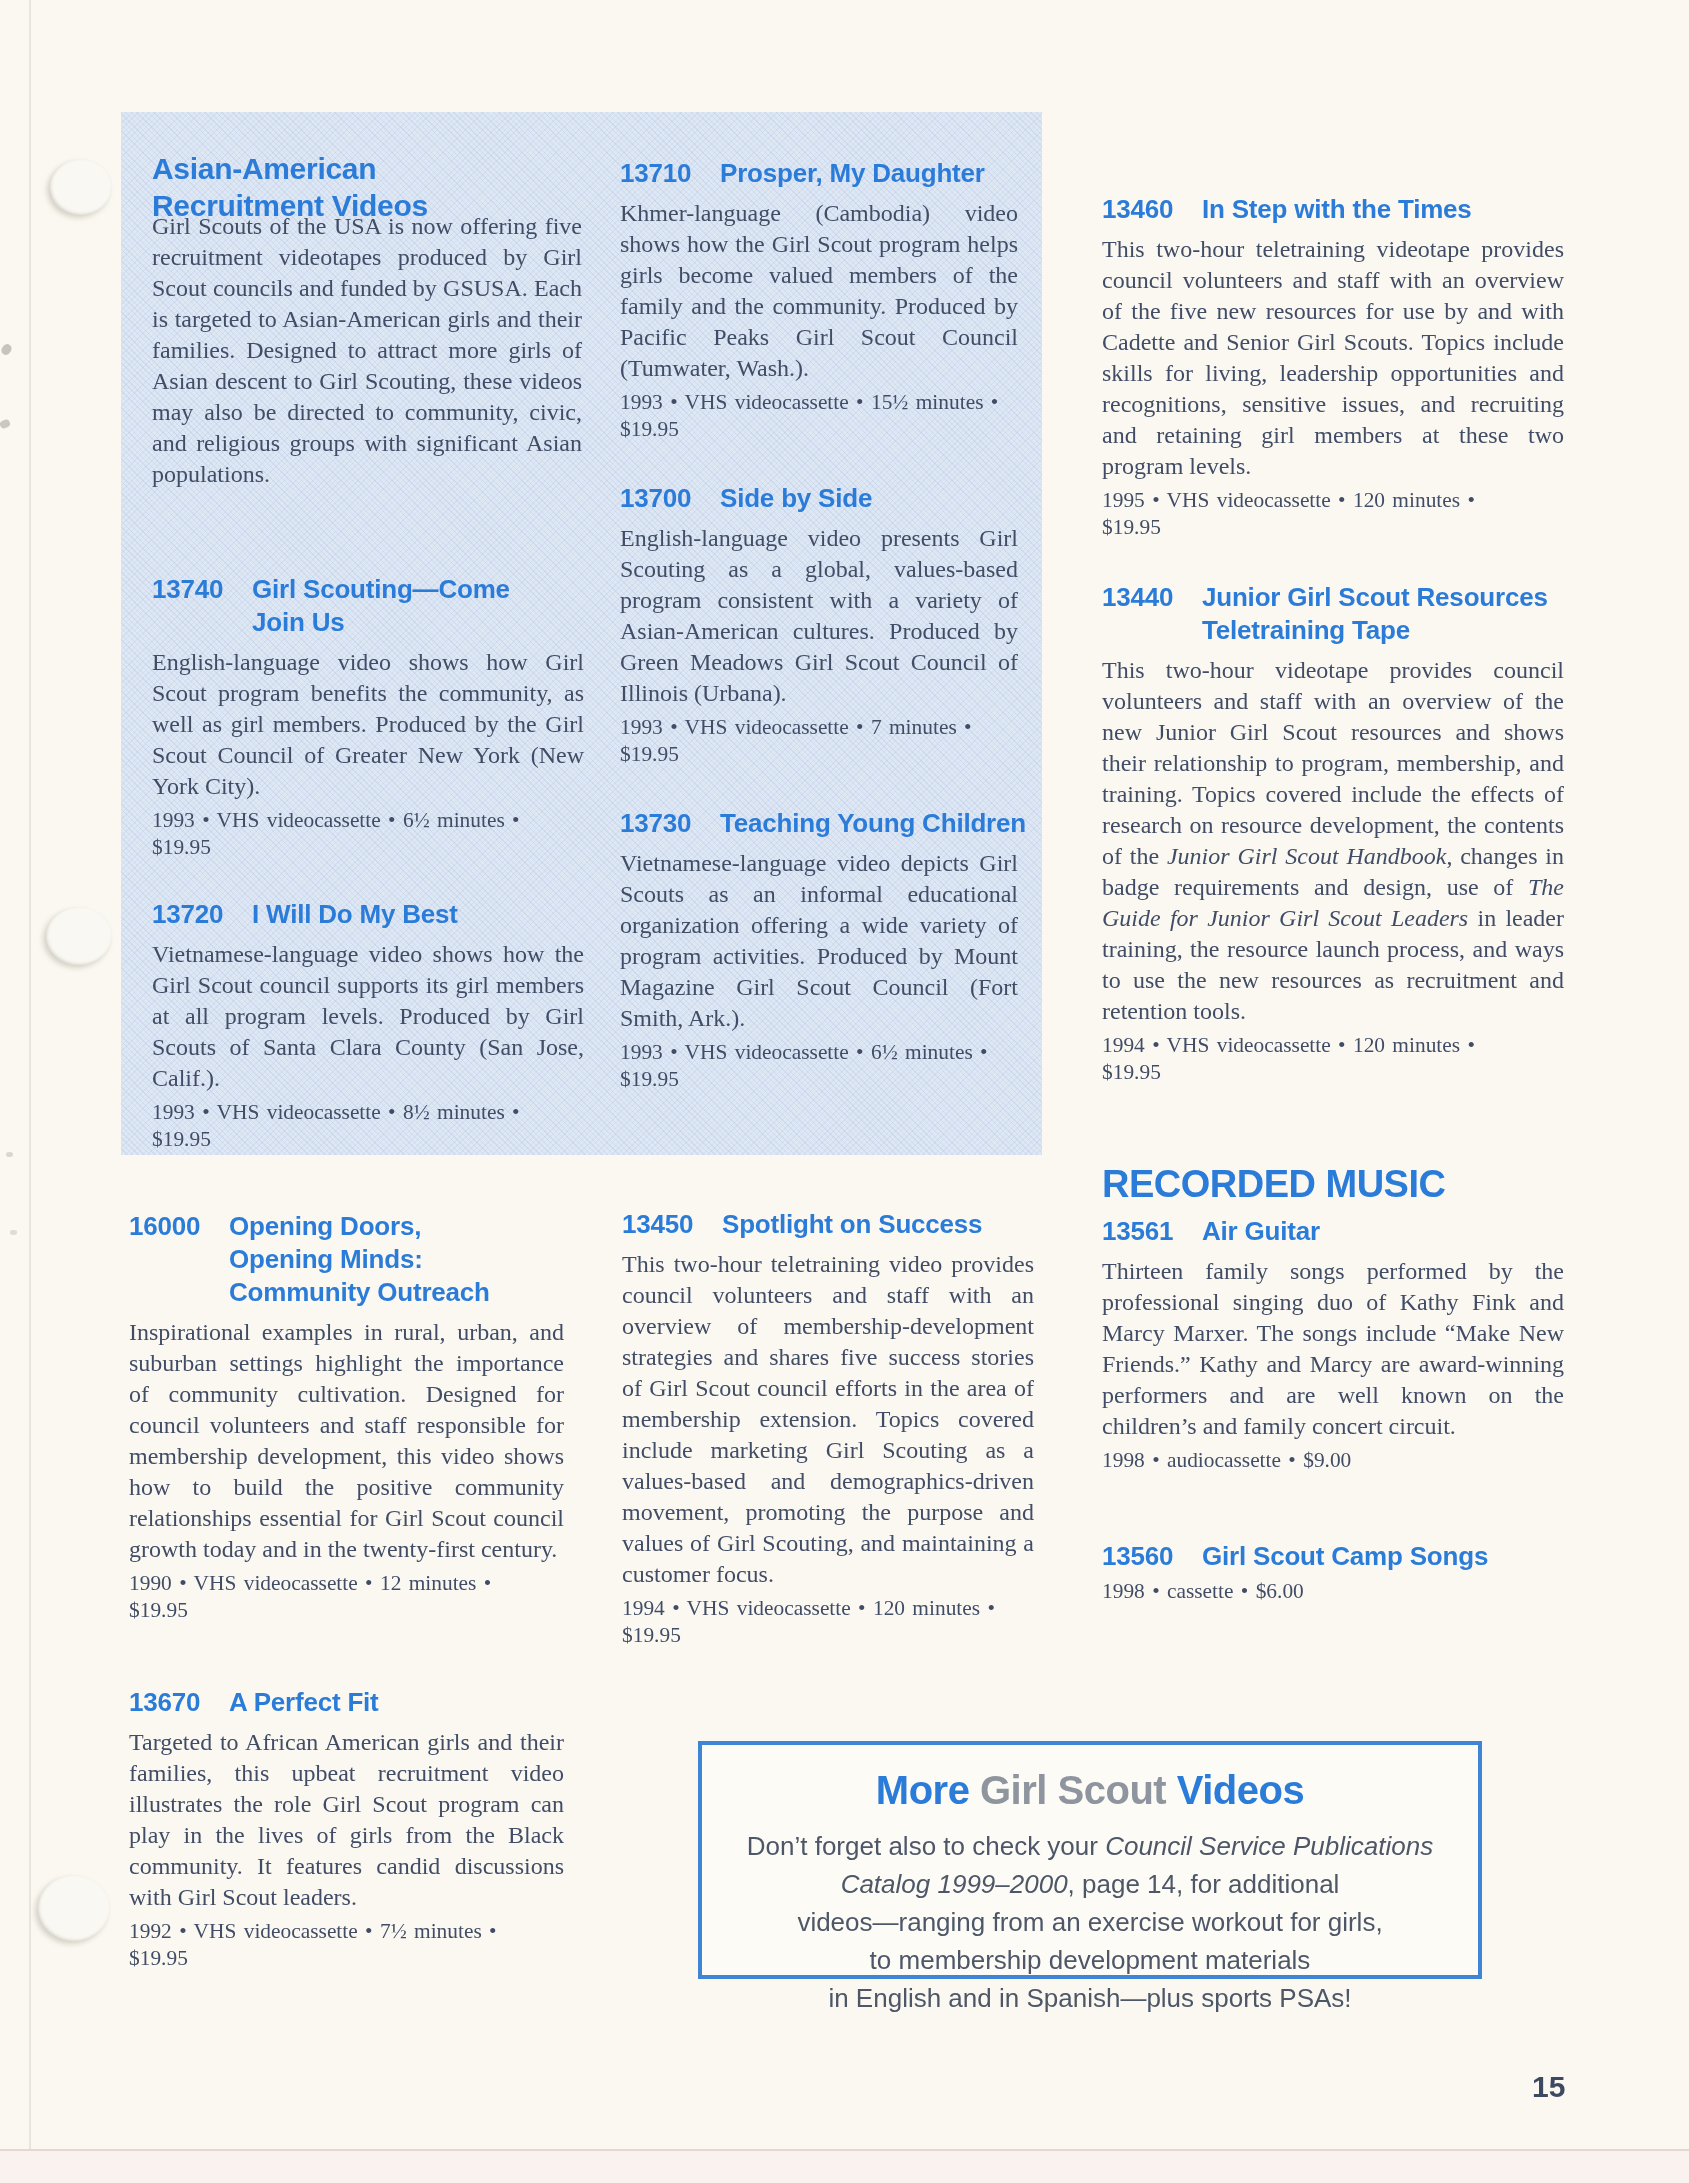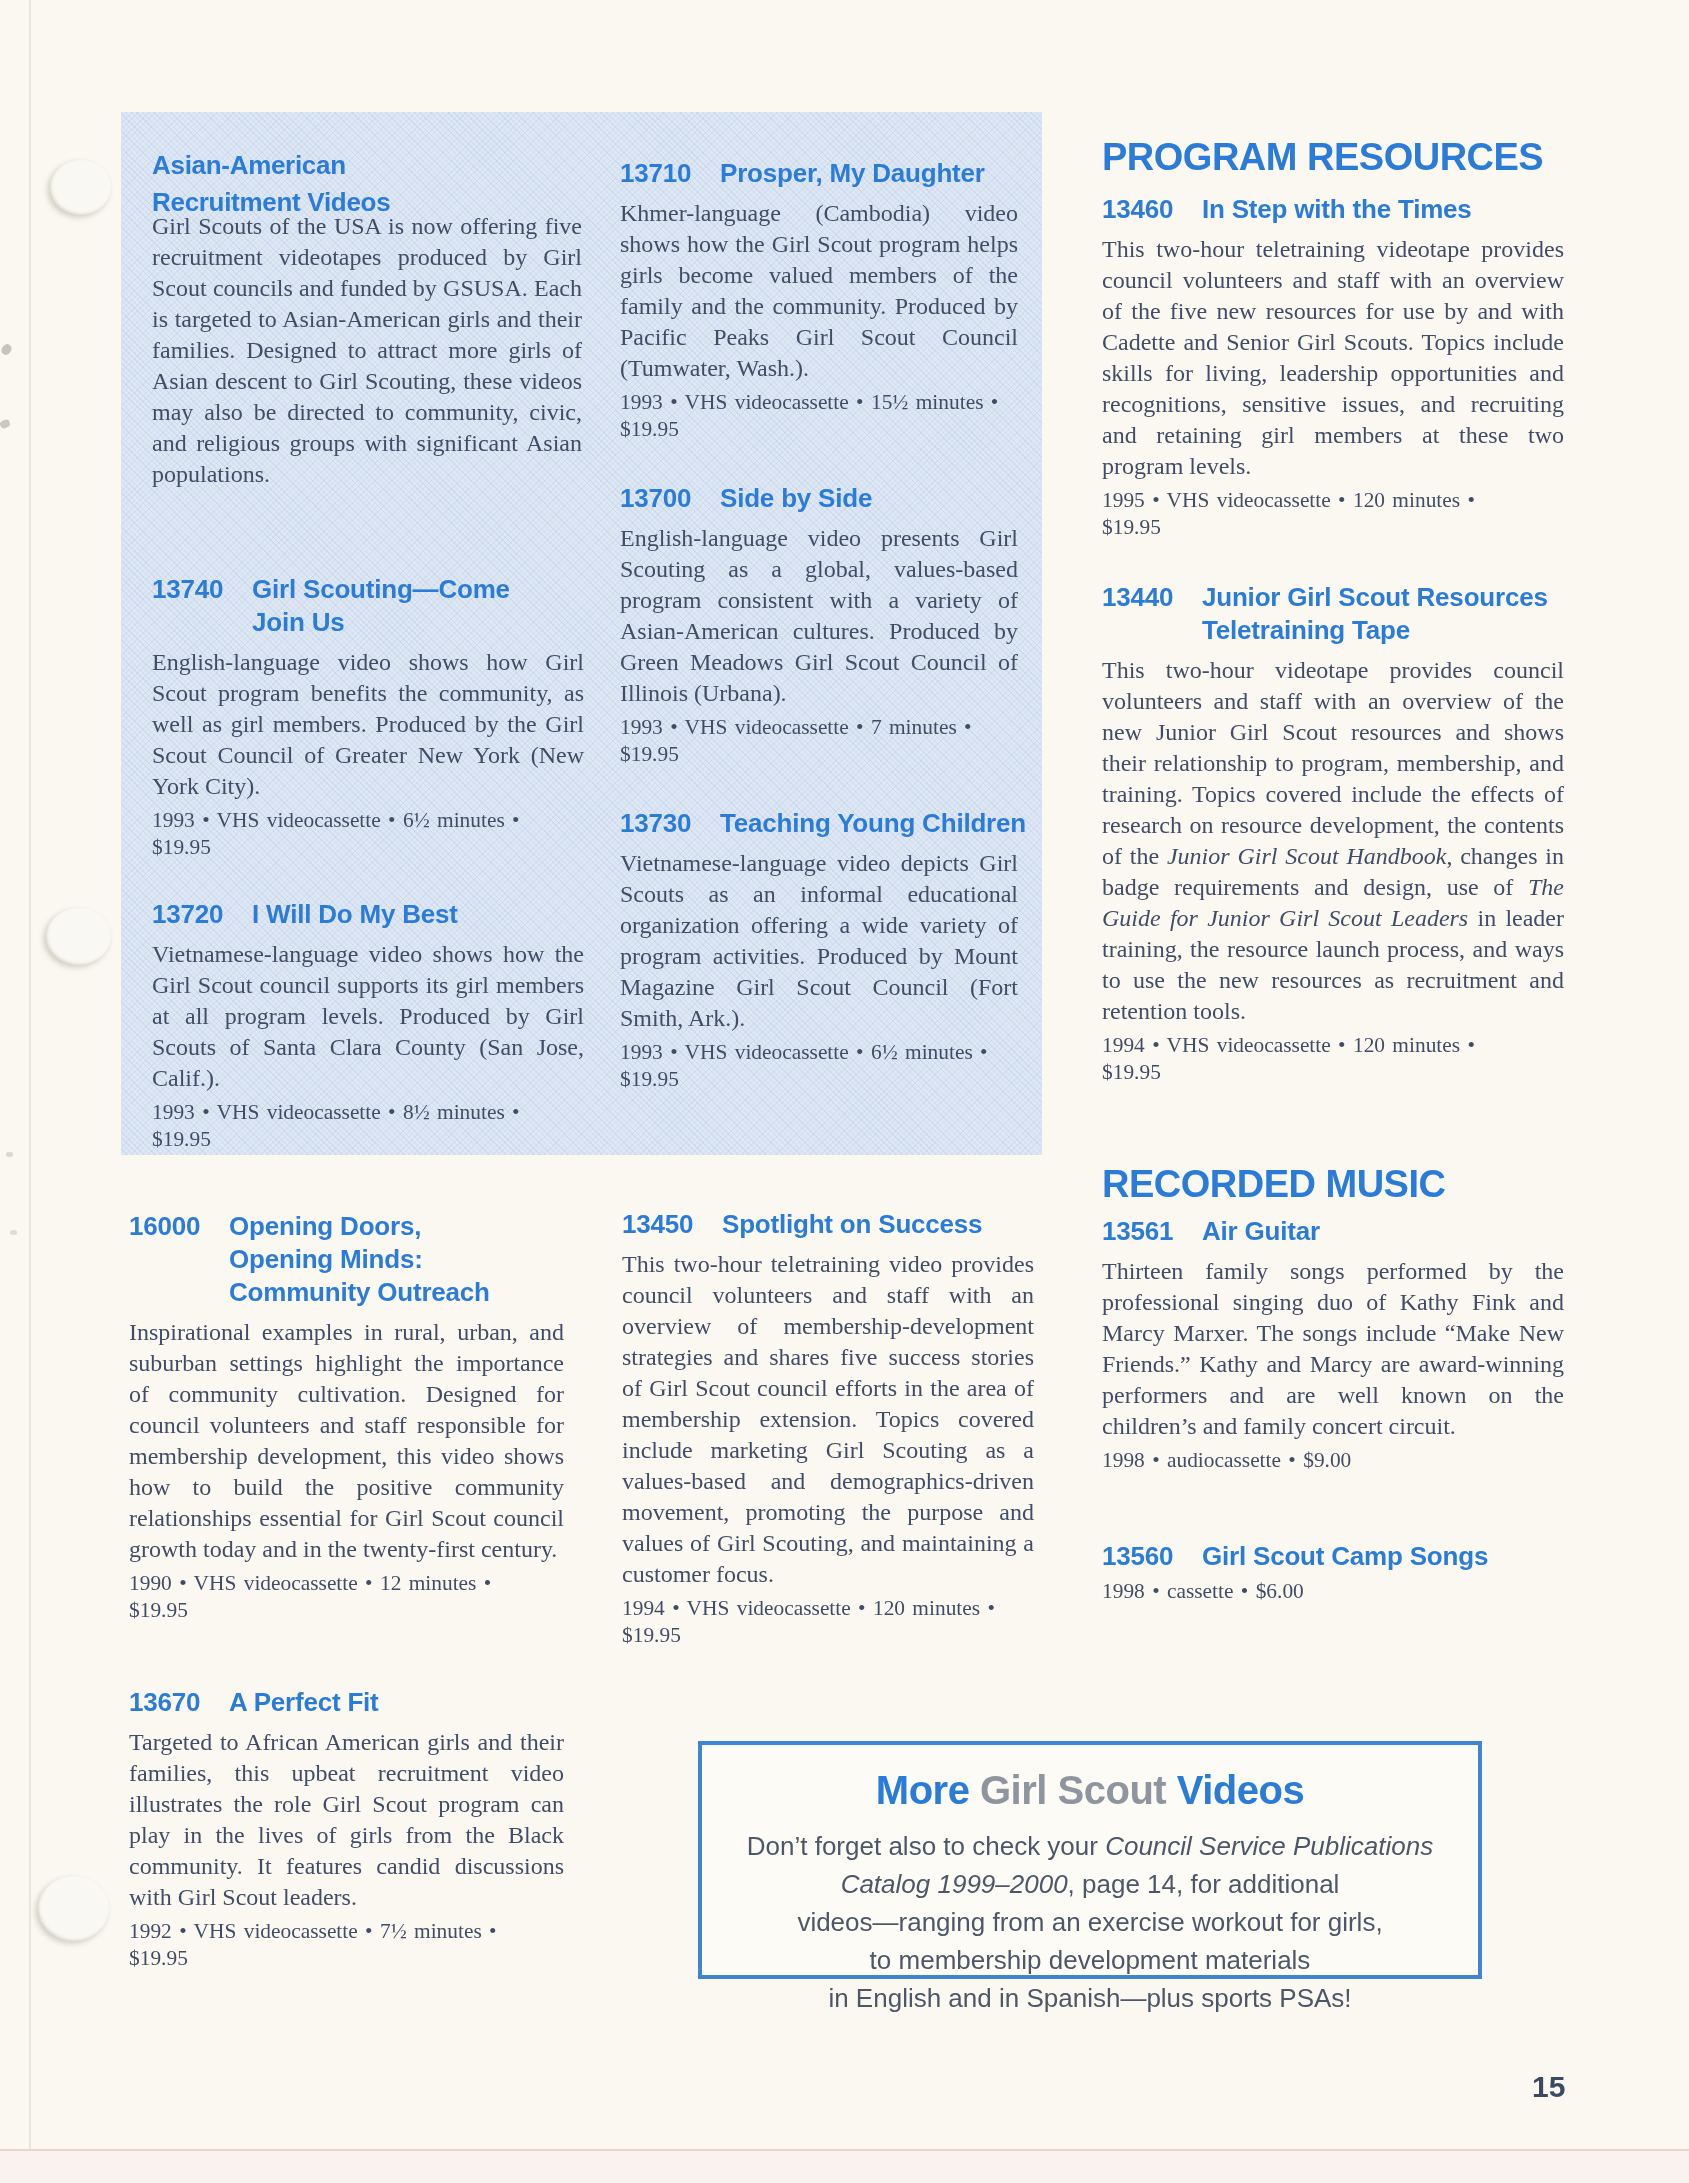"Asian-American" .bb-heading { font-size: 26px -> 30px }
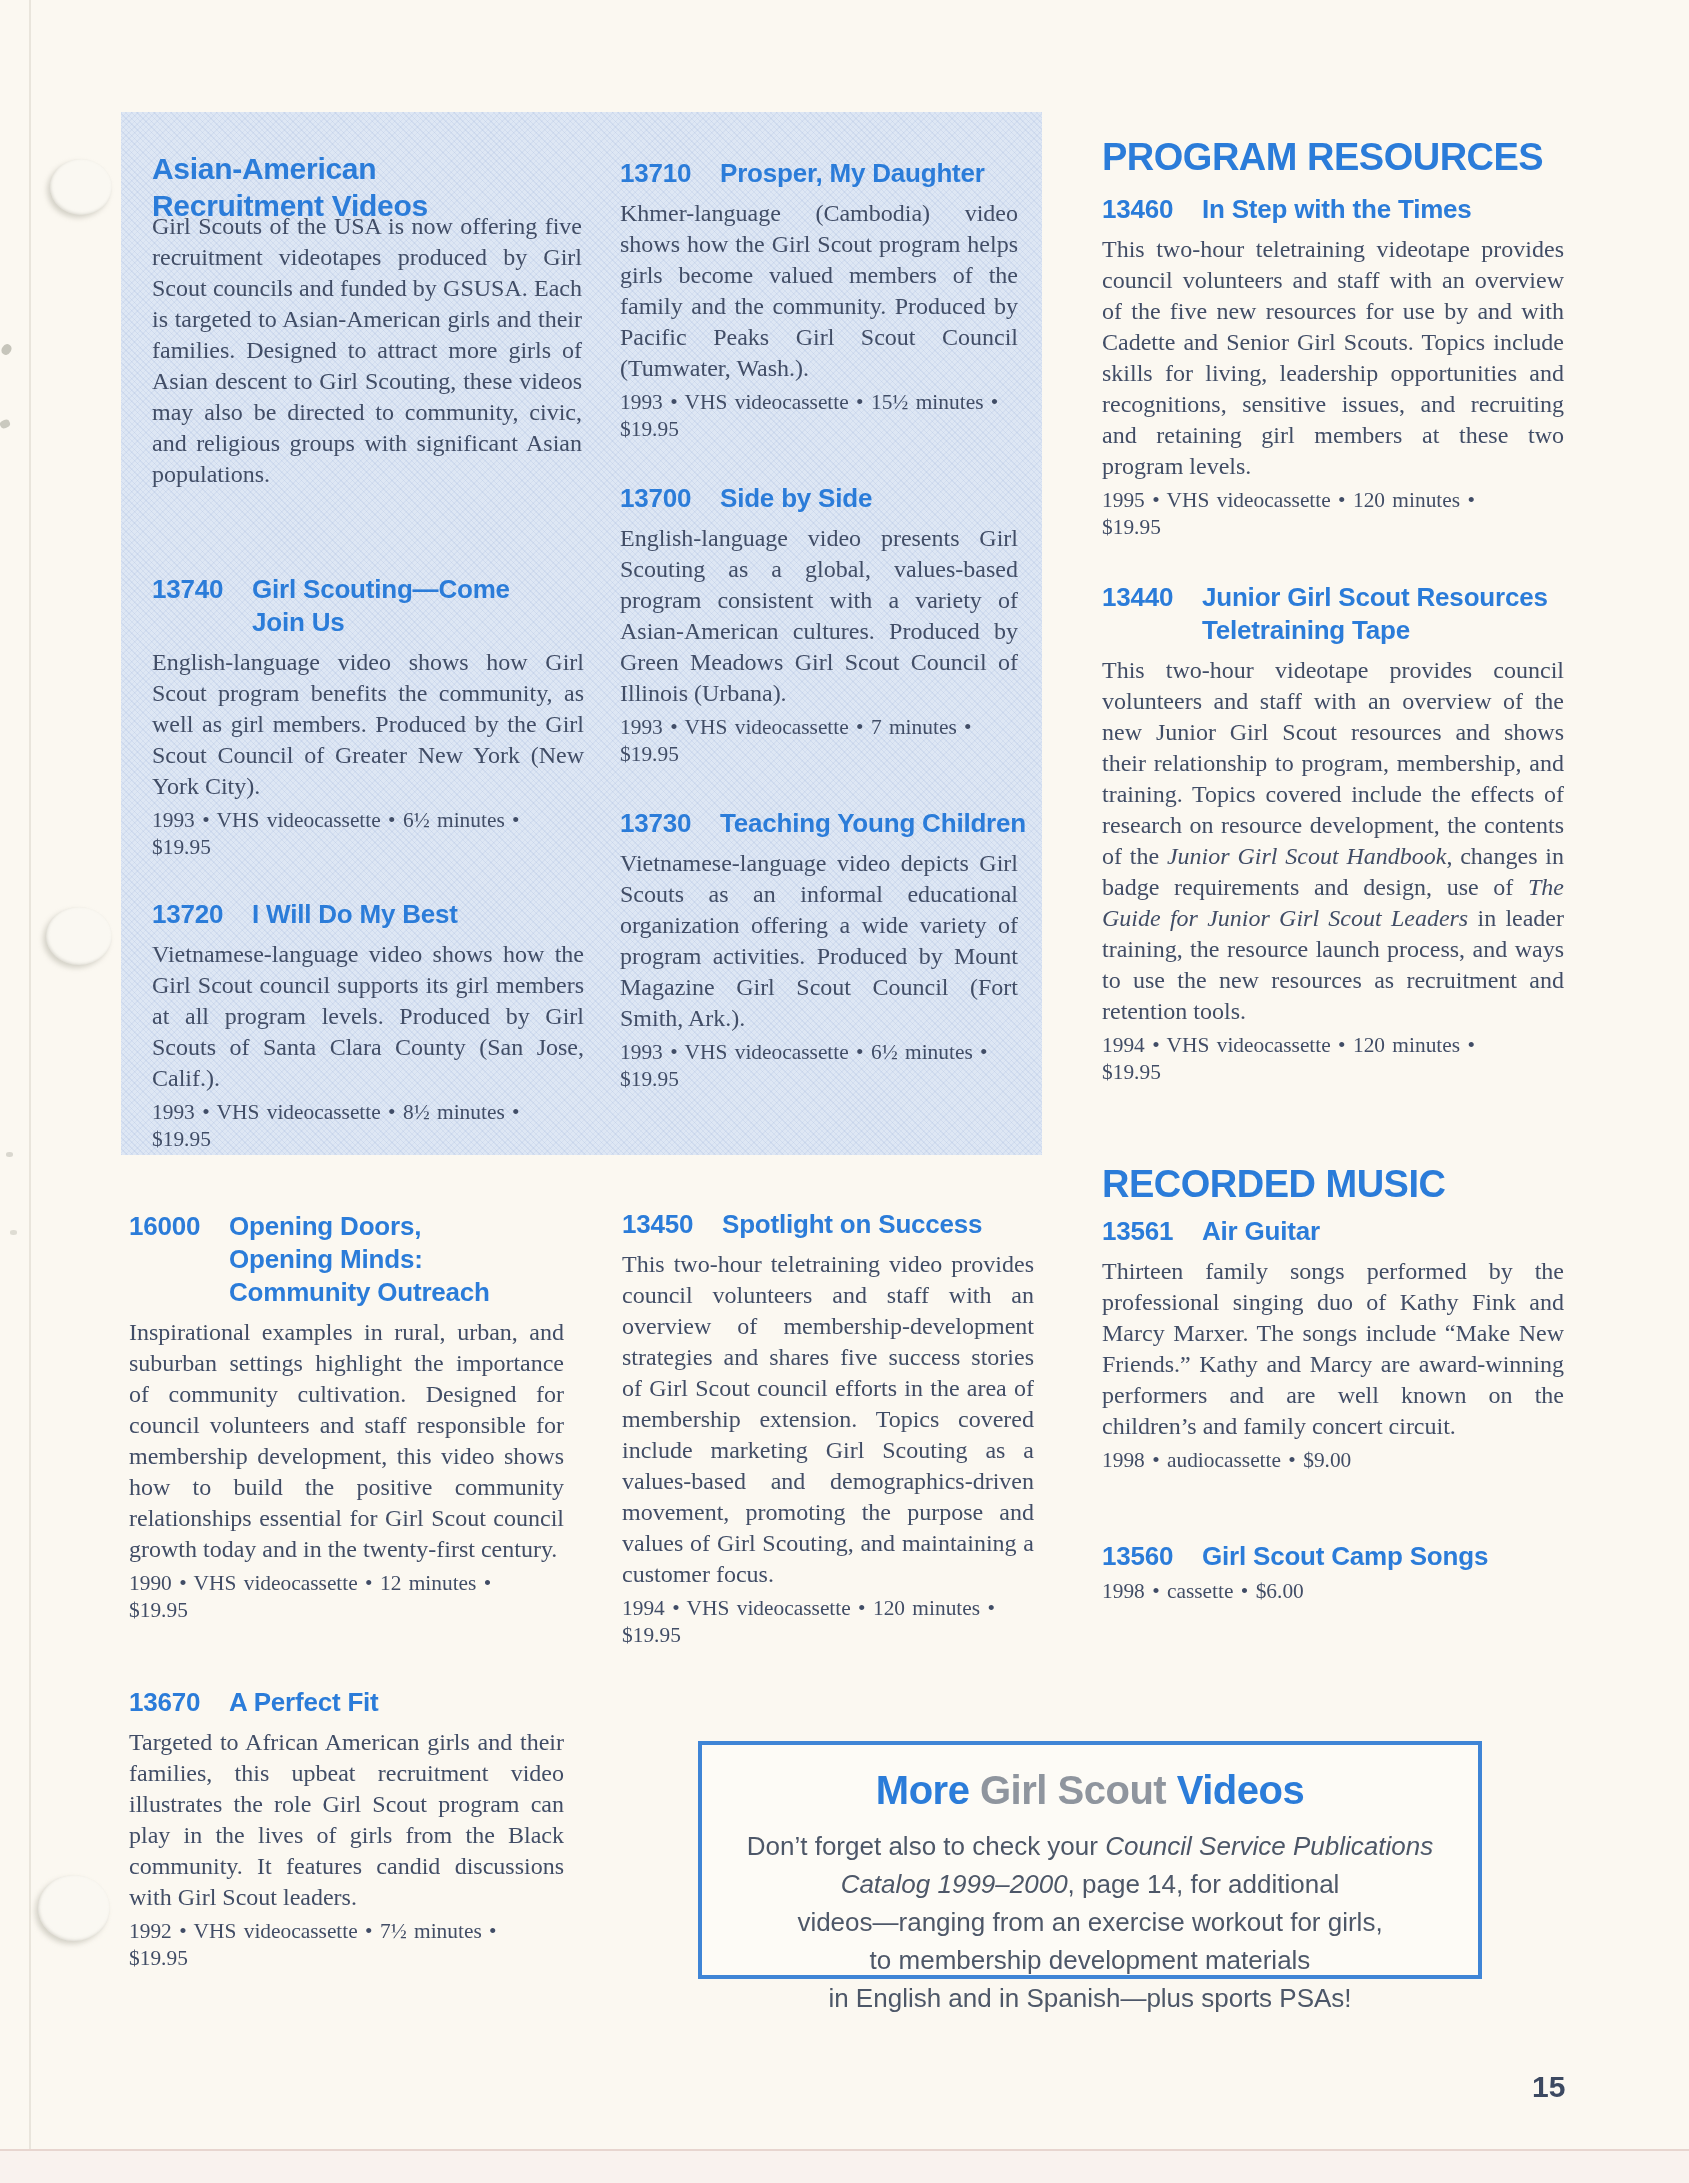"PROGRAM RESOURCES" h1.colhead { html: <h1>PROGRAM RESOURCES</h1> -> none }
